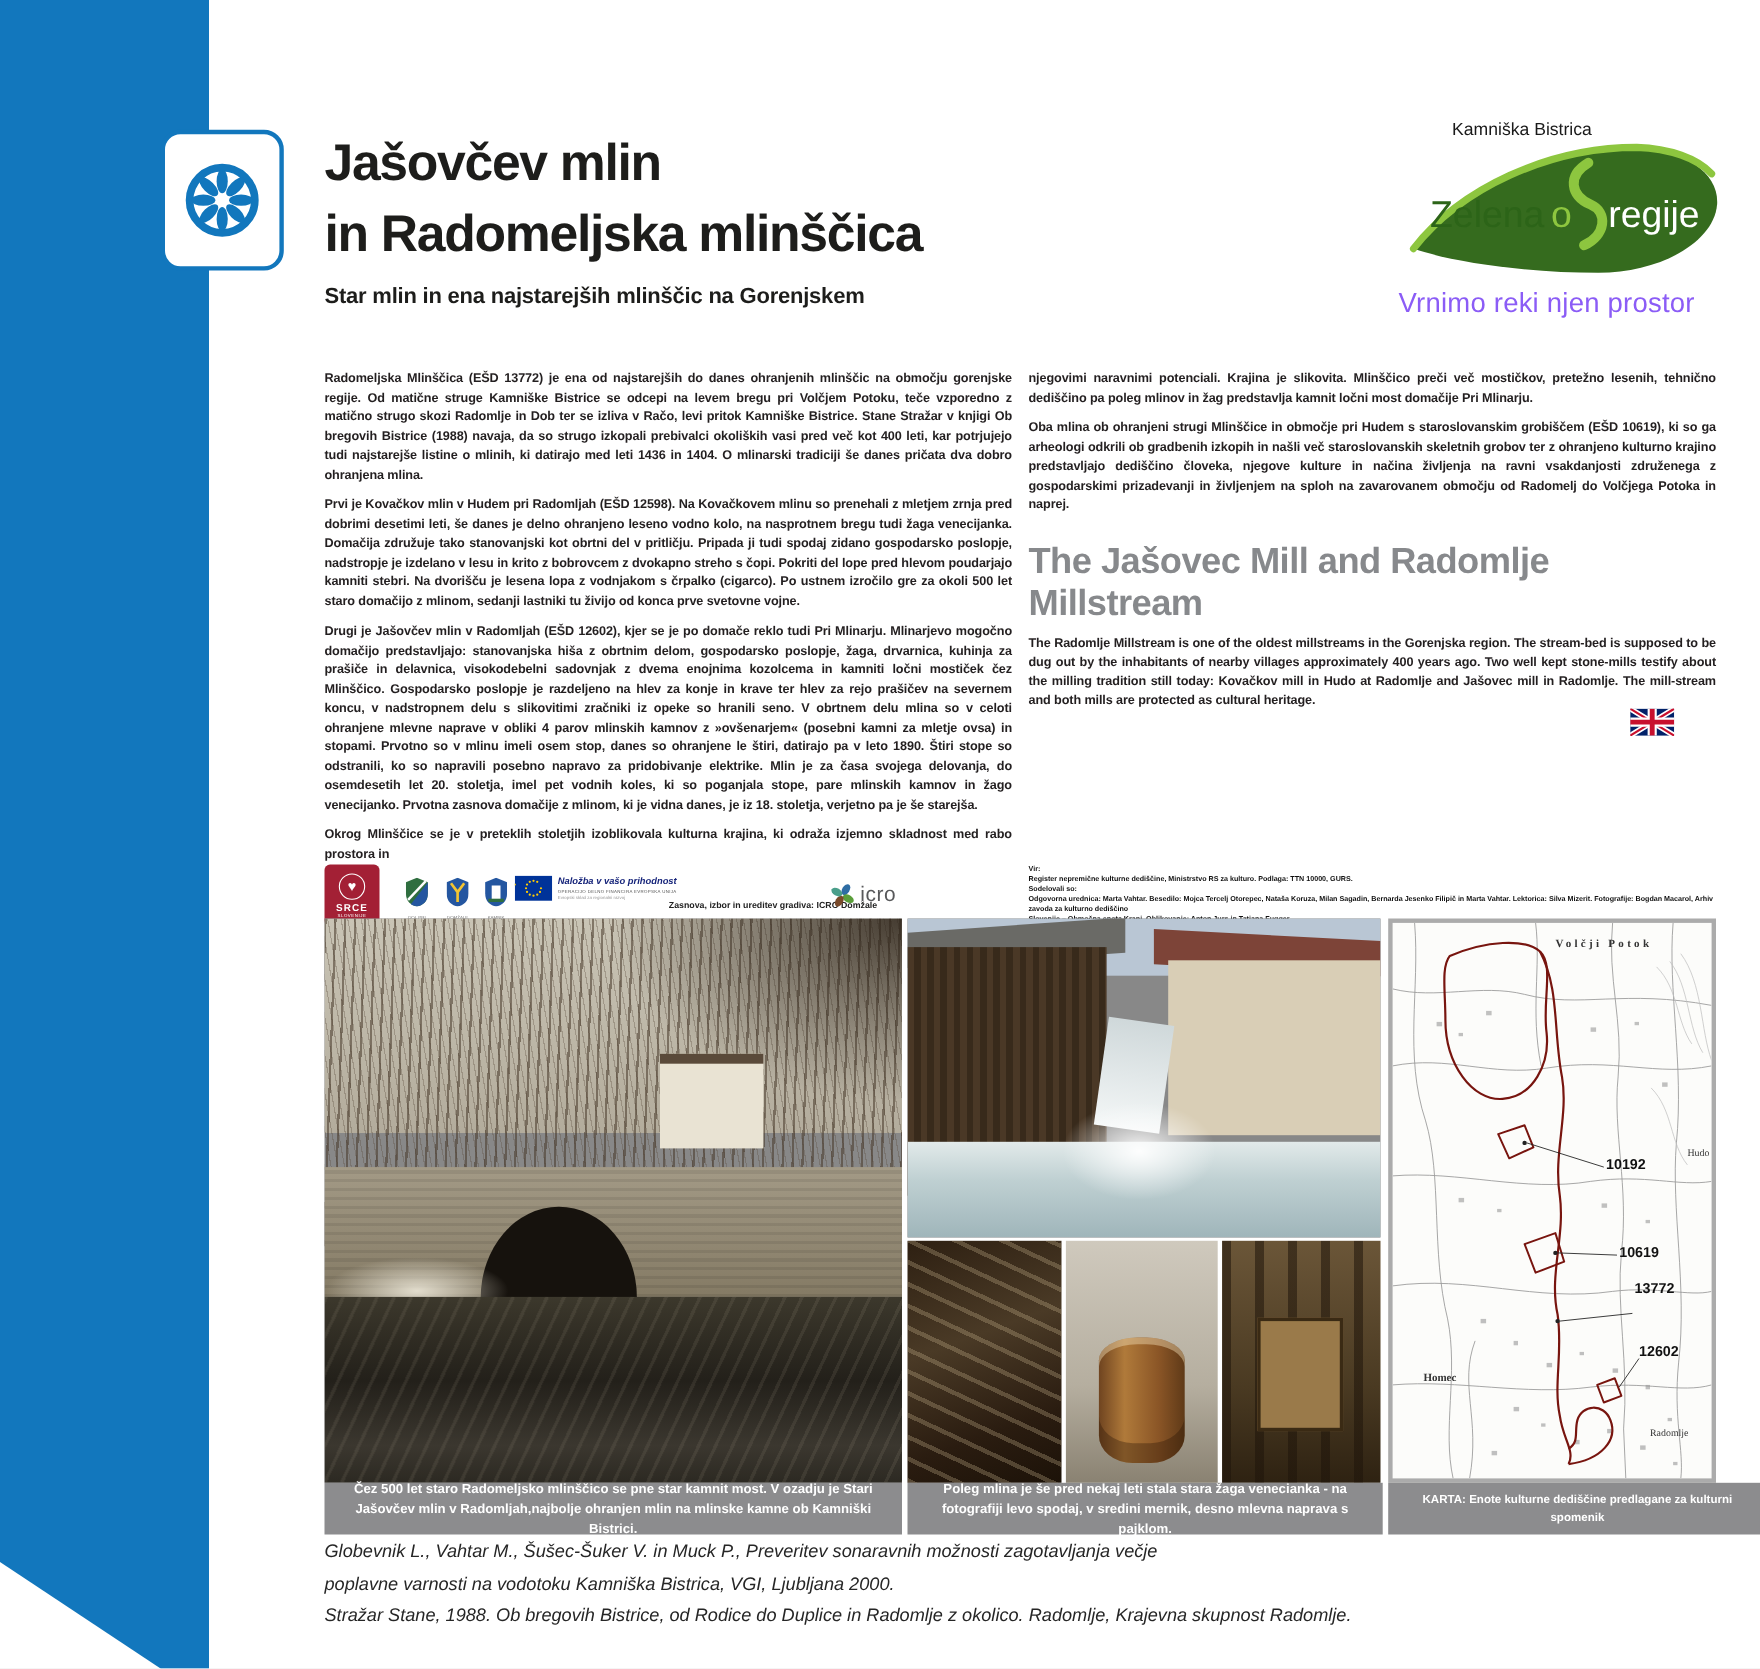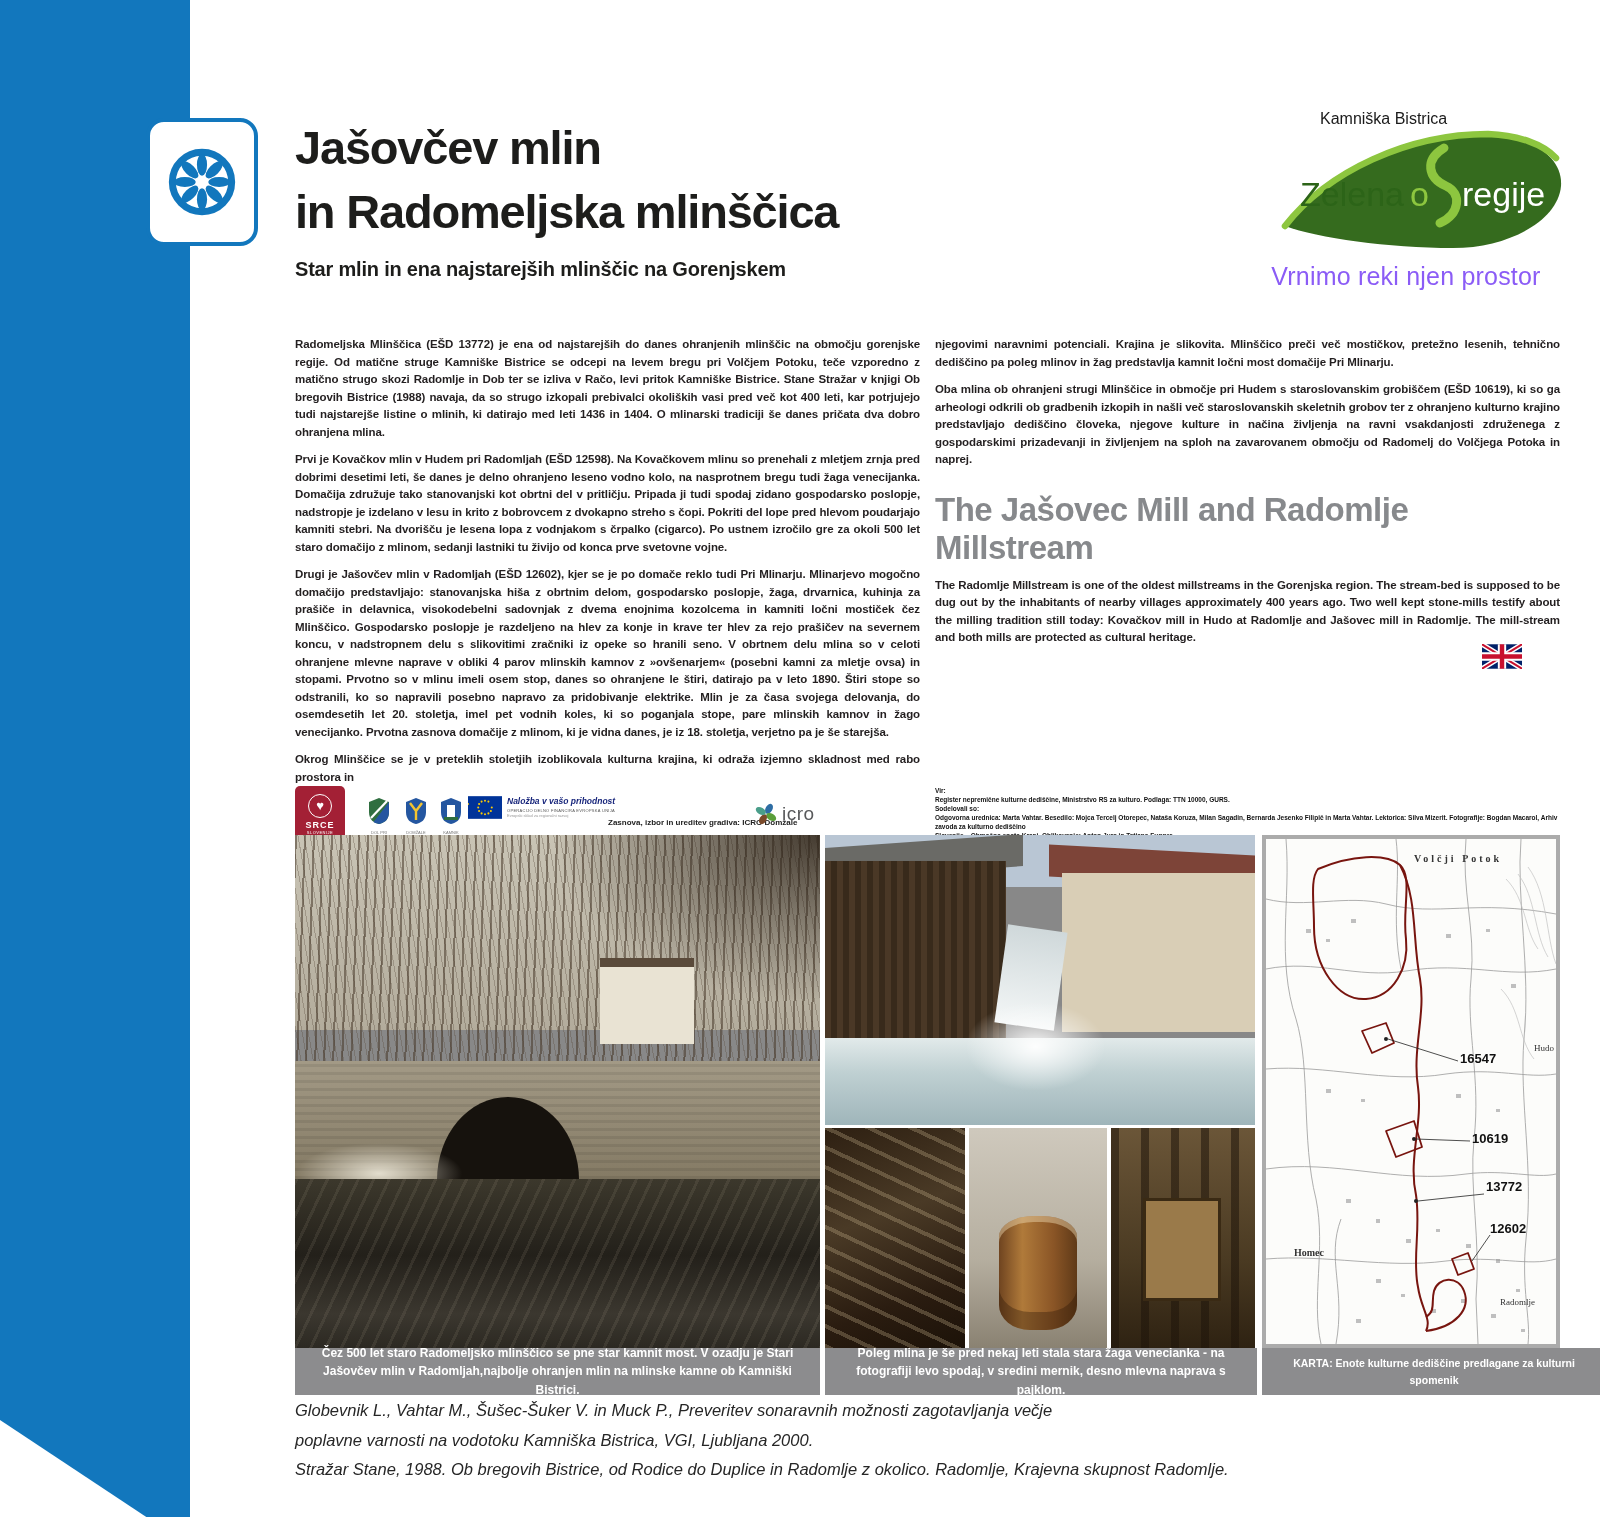"16547" div.maplab { text: 16547 -> 10192 }
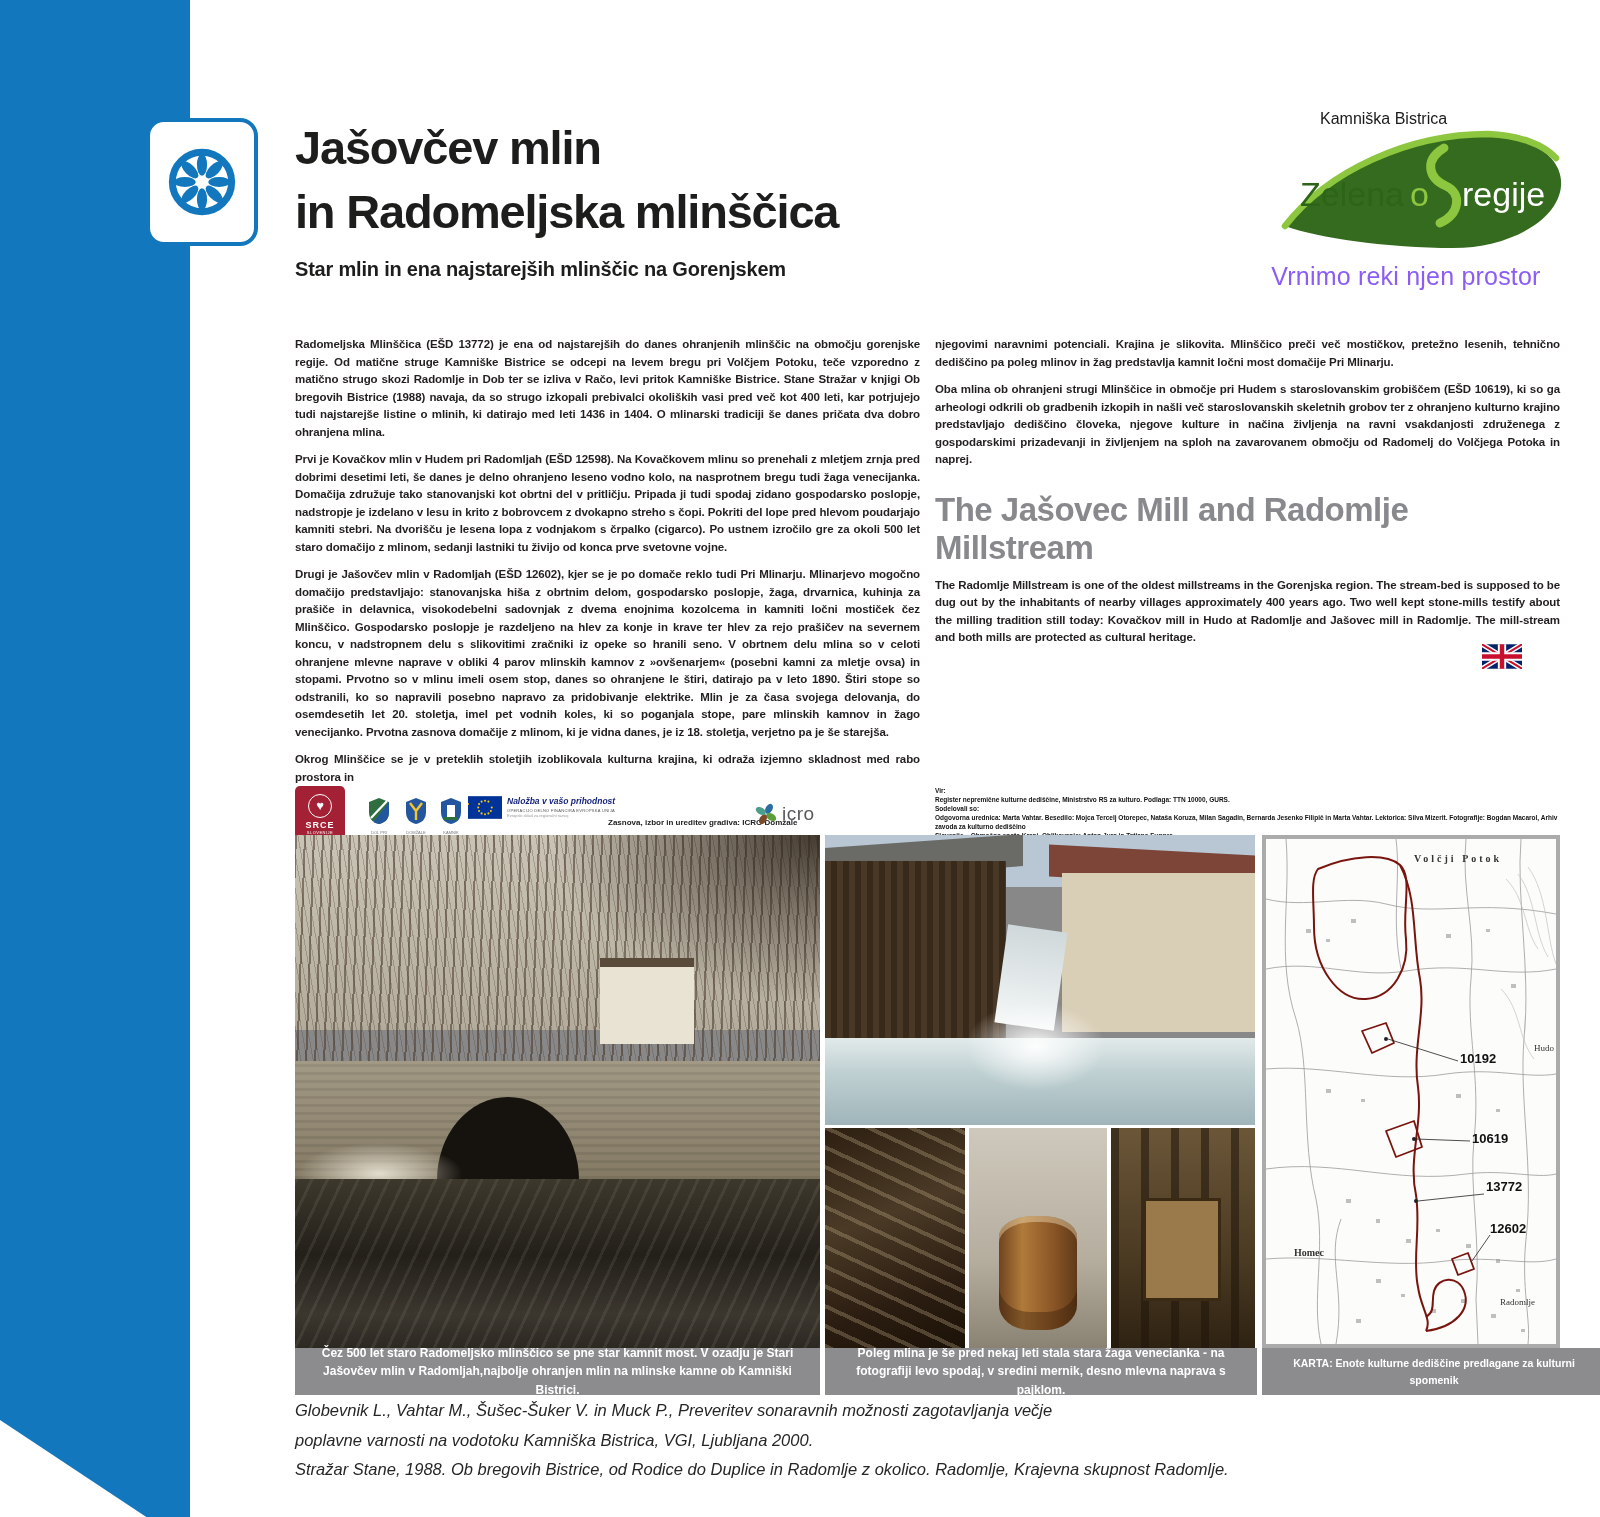"13772" div.maplab { top: 340px -> 324px }
